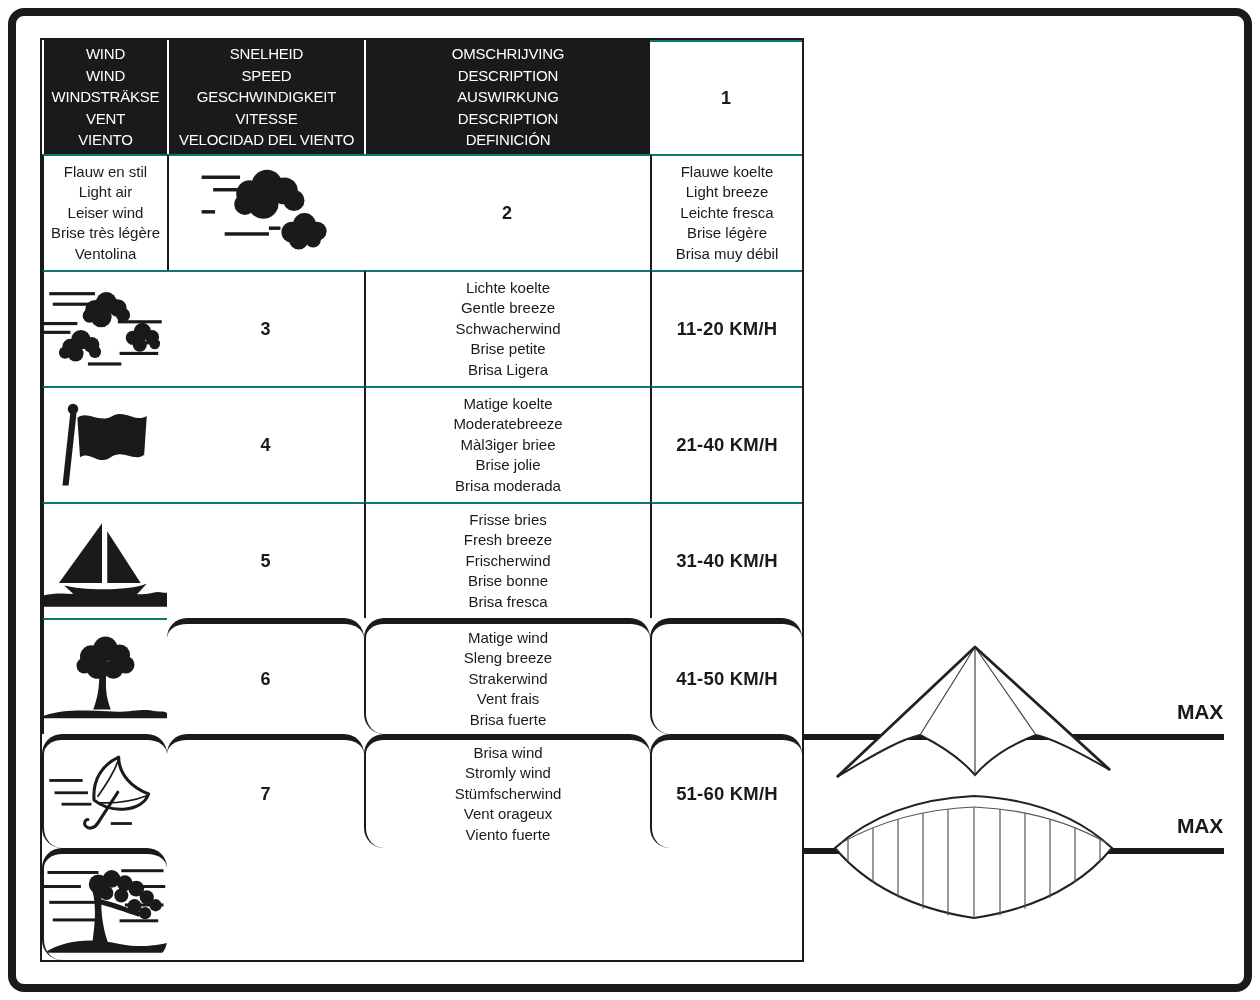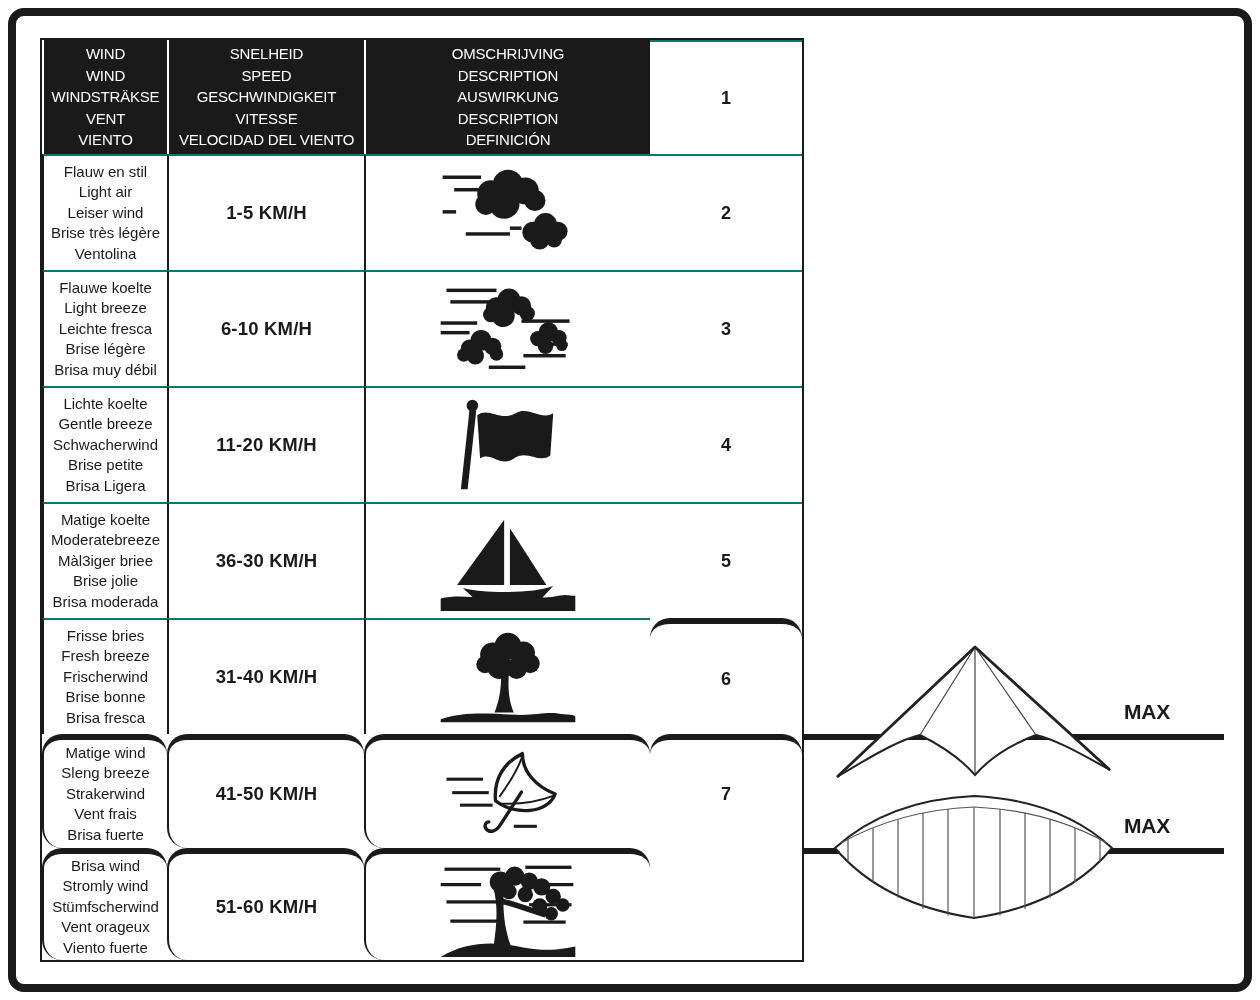"1-5 KM/H" div.cell { html: <div>1-5 KM/H</div> -> none }
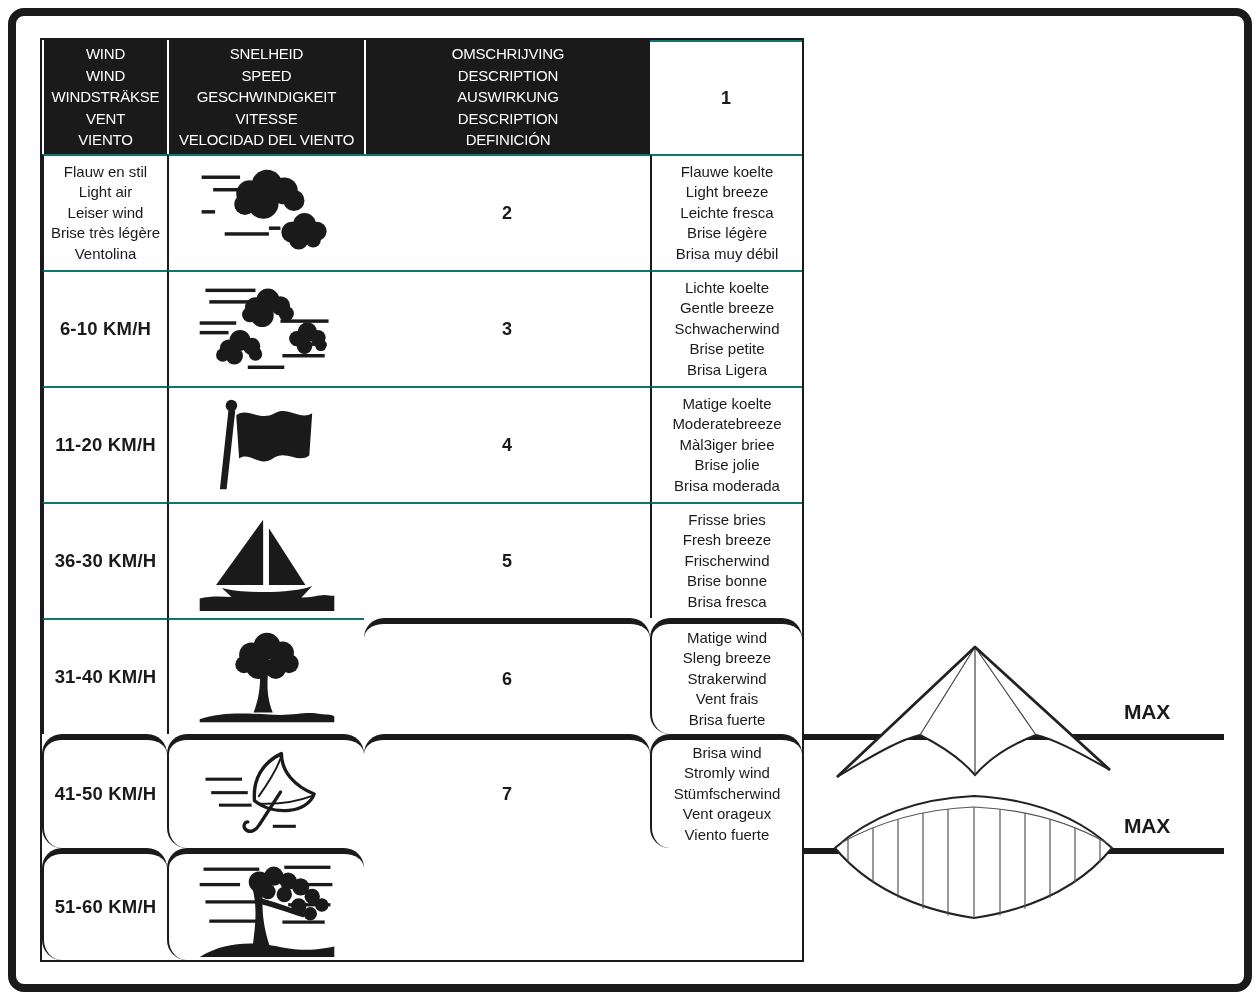"6-10 KM/H" div.cell { html: <div>6-10 KM/H</div> -> none }
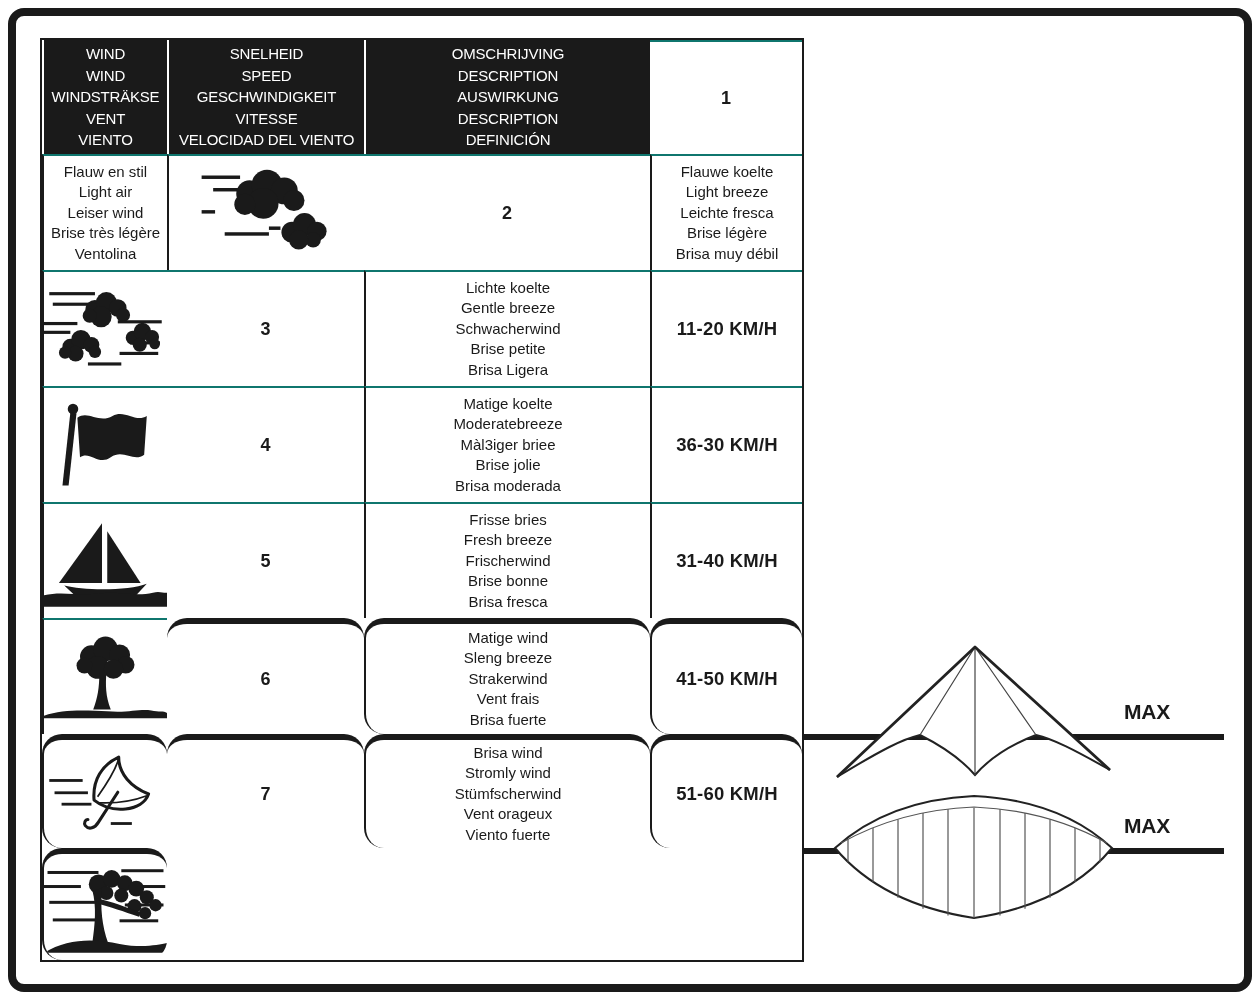"36-30 KM/H" div.cell { text: 36-30 -> 21-40 }
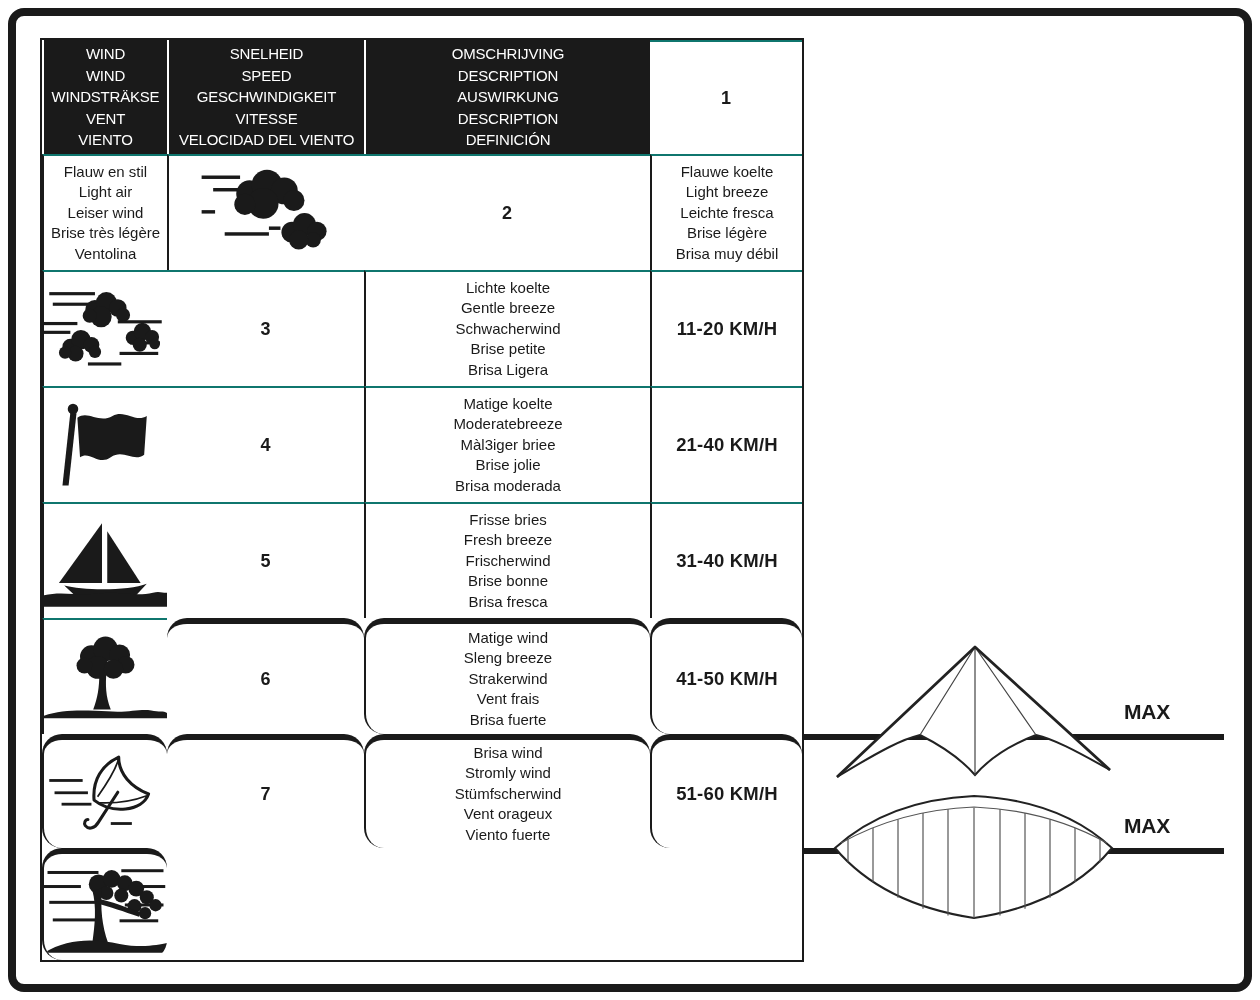"MAX" .max-label { left: 1046px -> 1099px }
